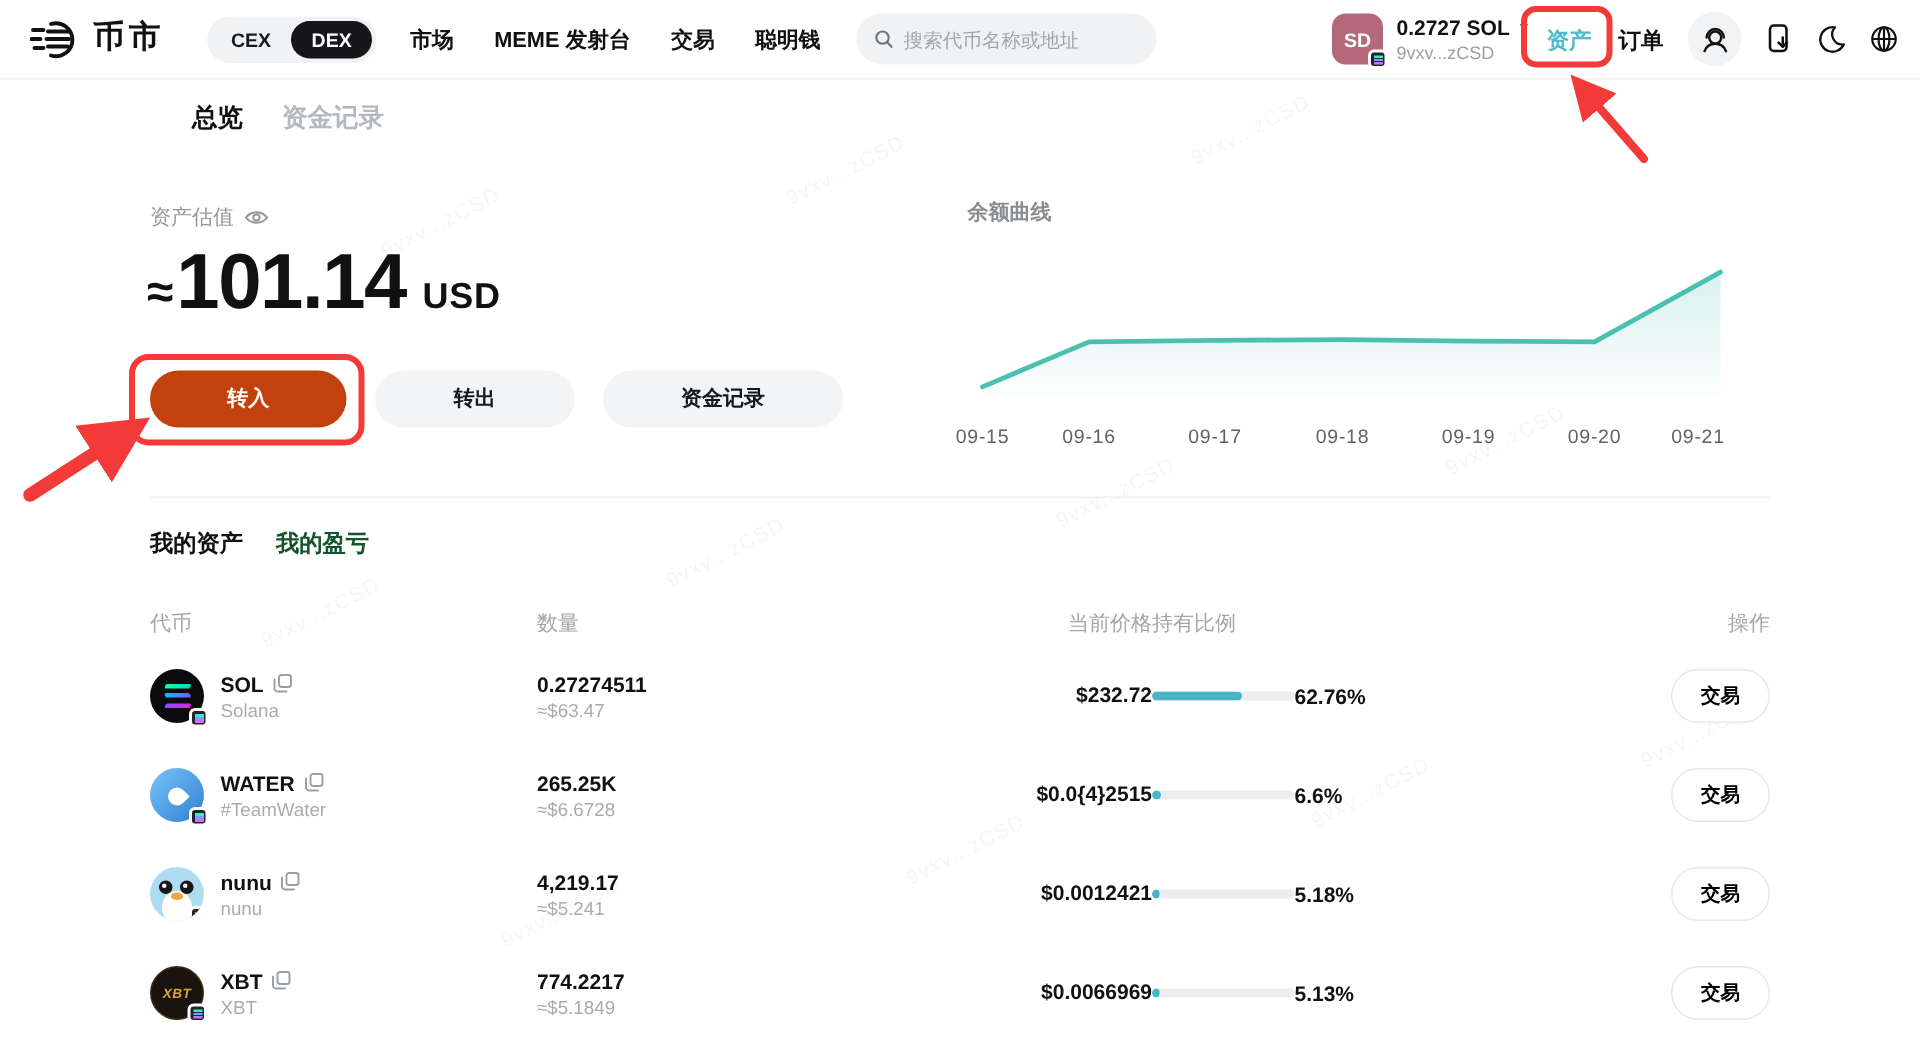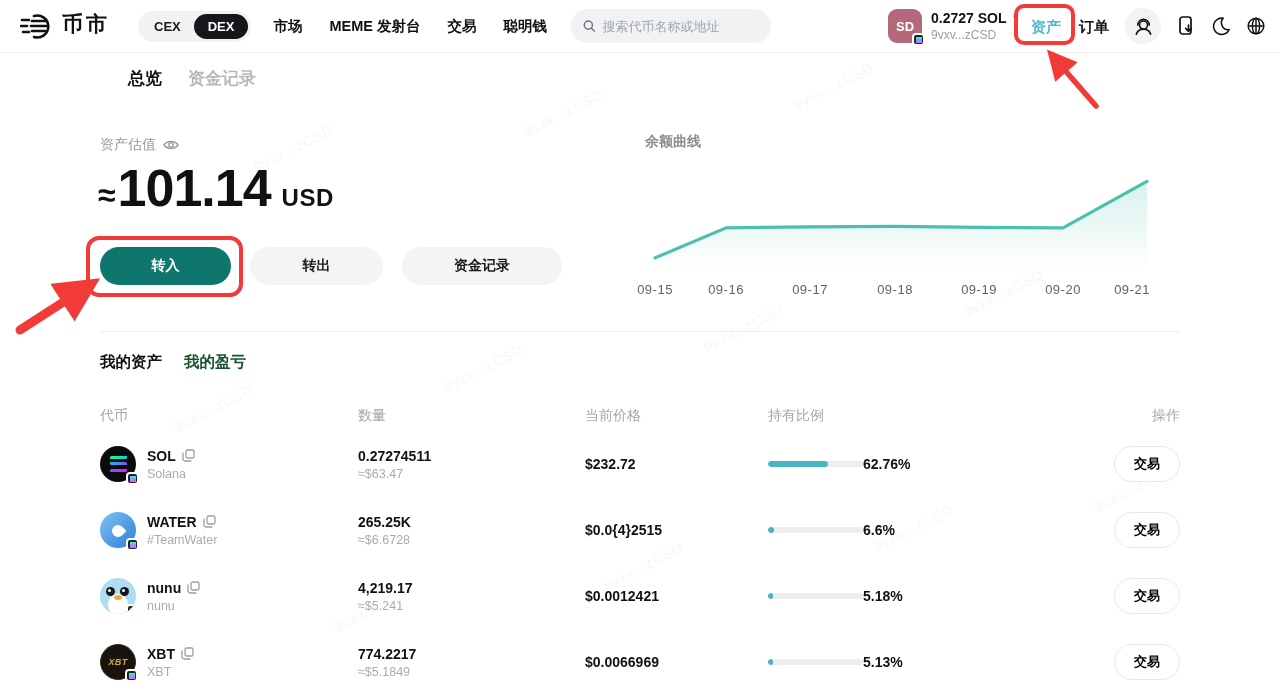"转入" .btn-deposit { background: #0f766e -> #c2410c }
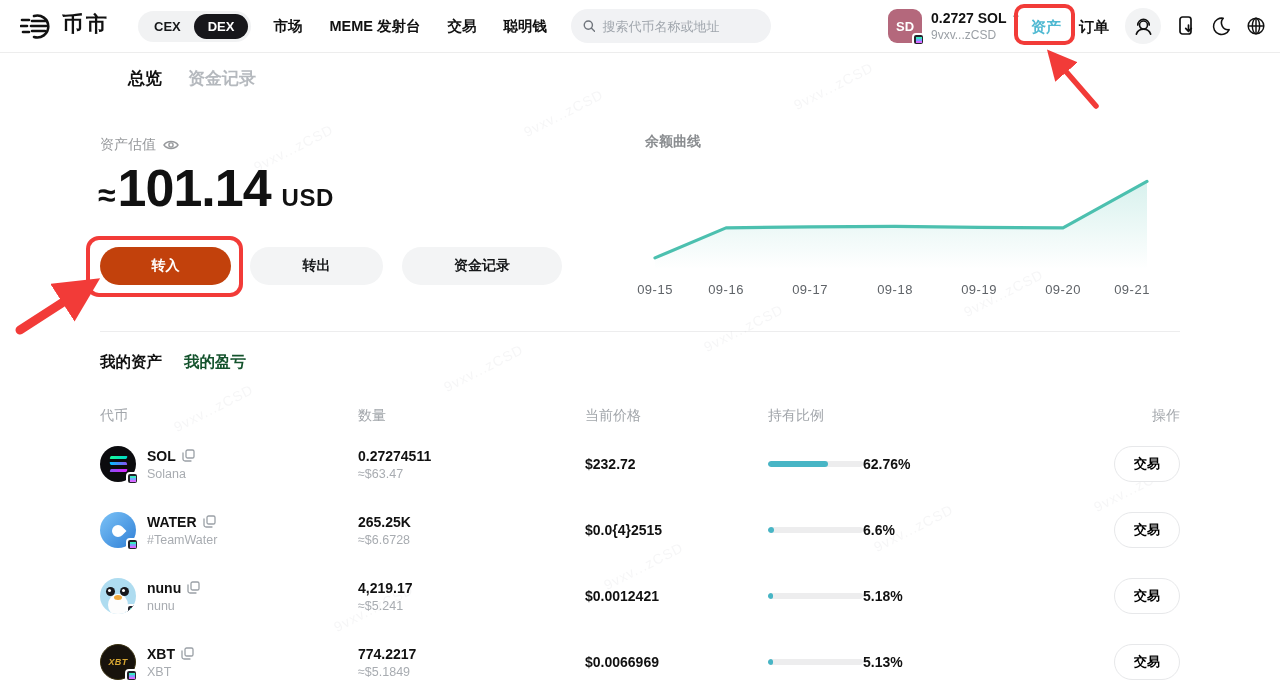"当前价格" .col-price { text-align: none -> right }
